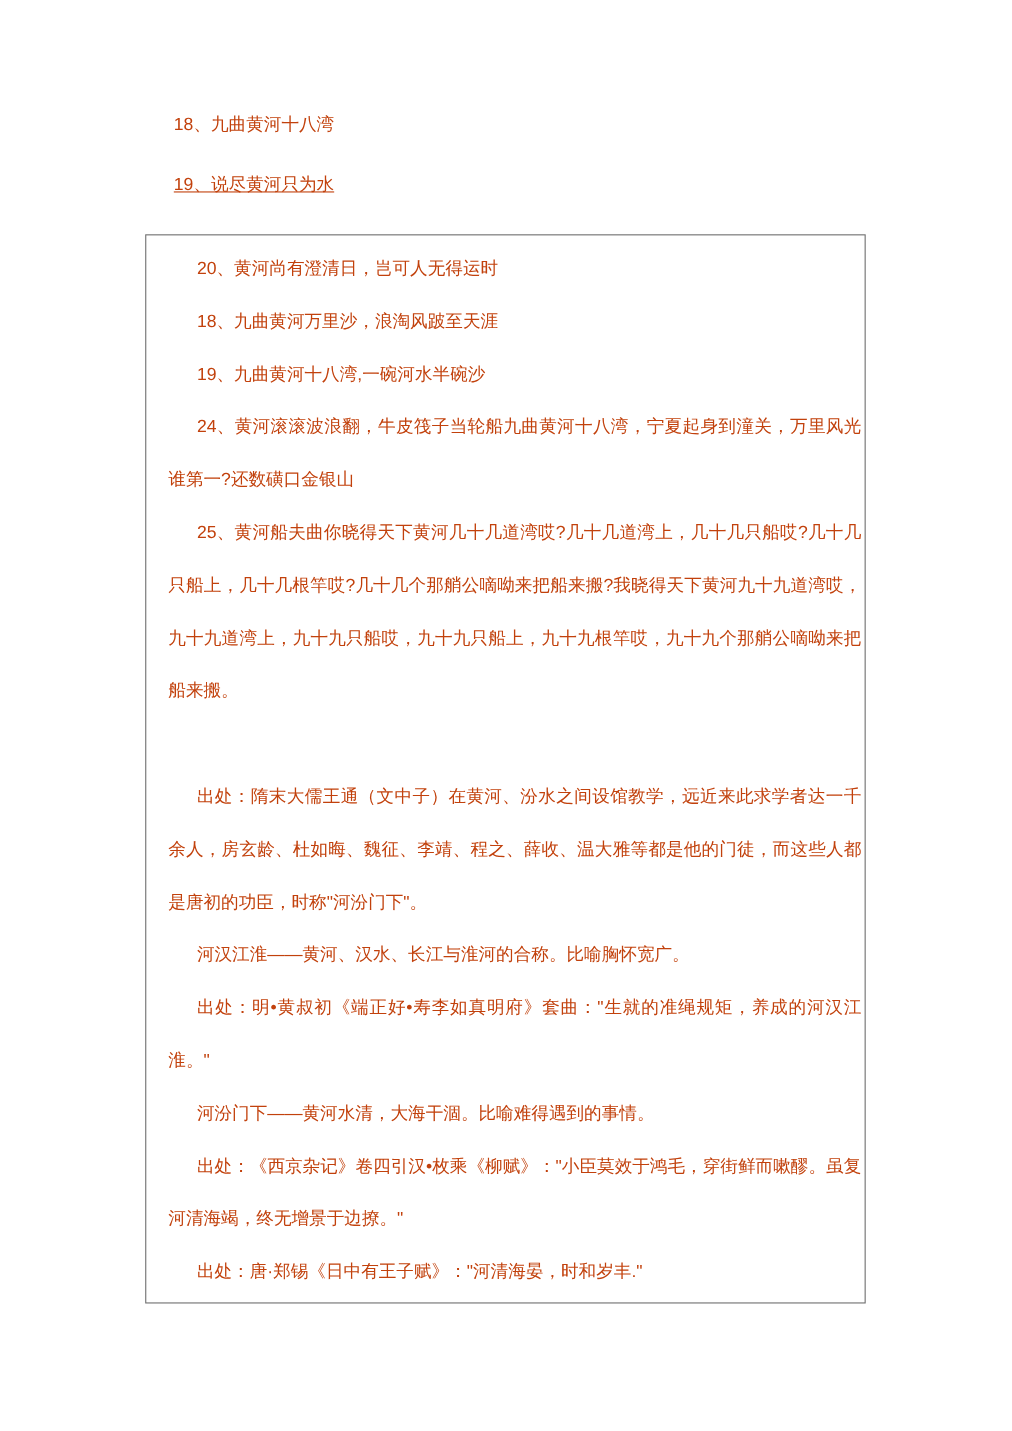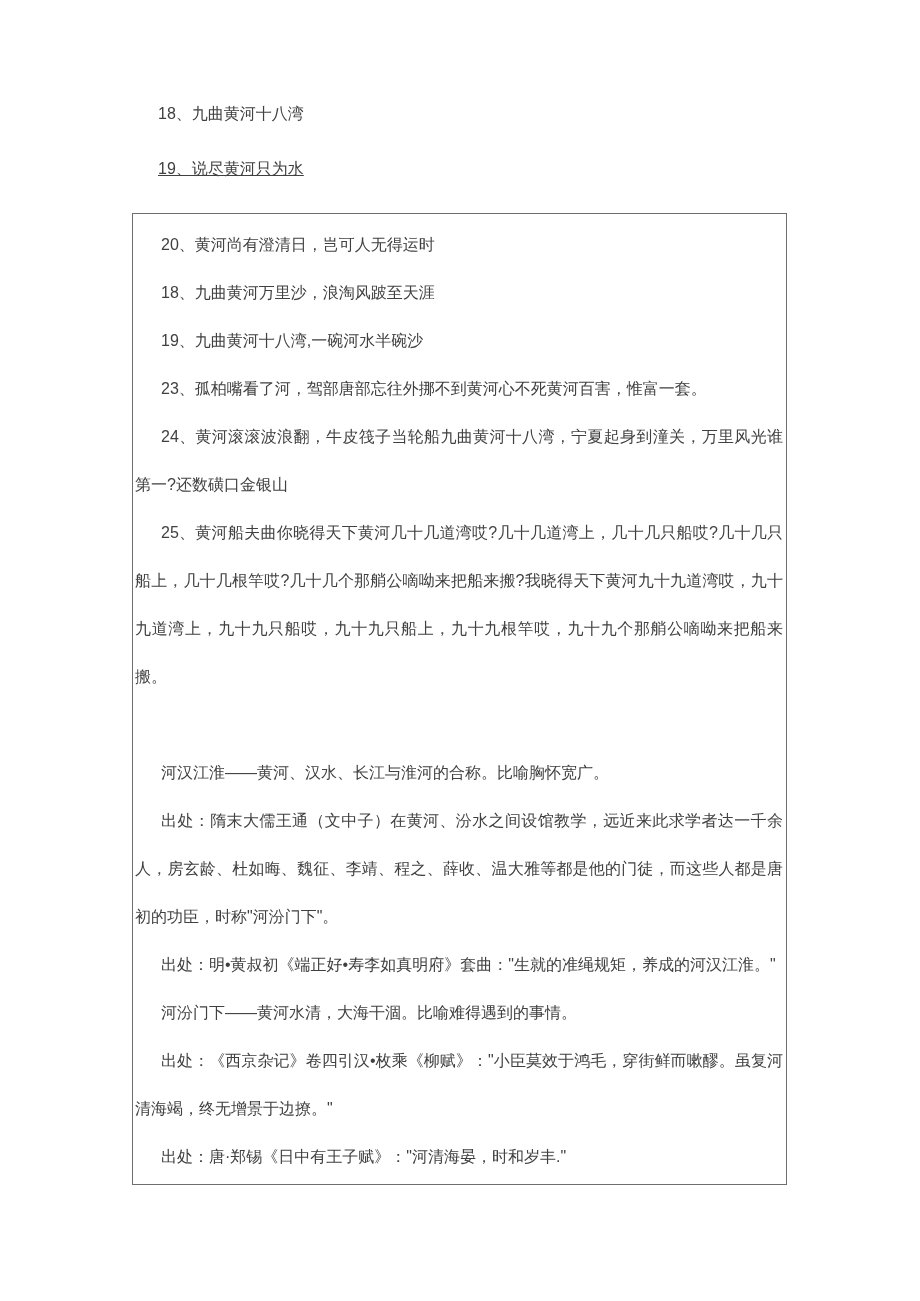"18、九曲黄河十八湾" .page { color: #404040 -> #c2410c }
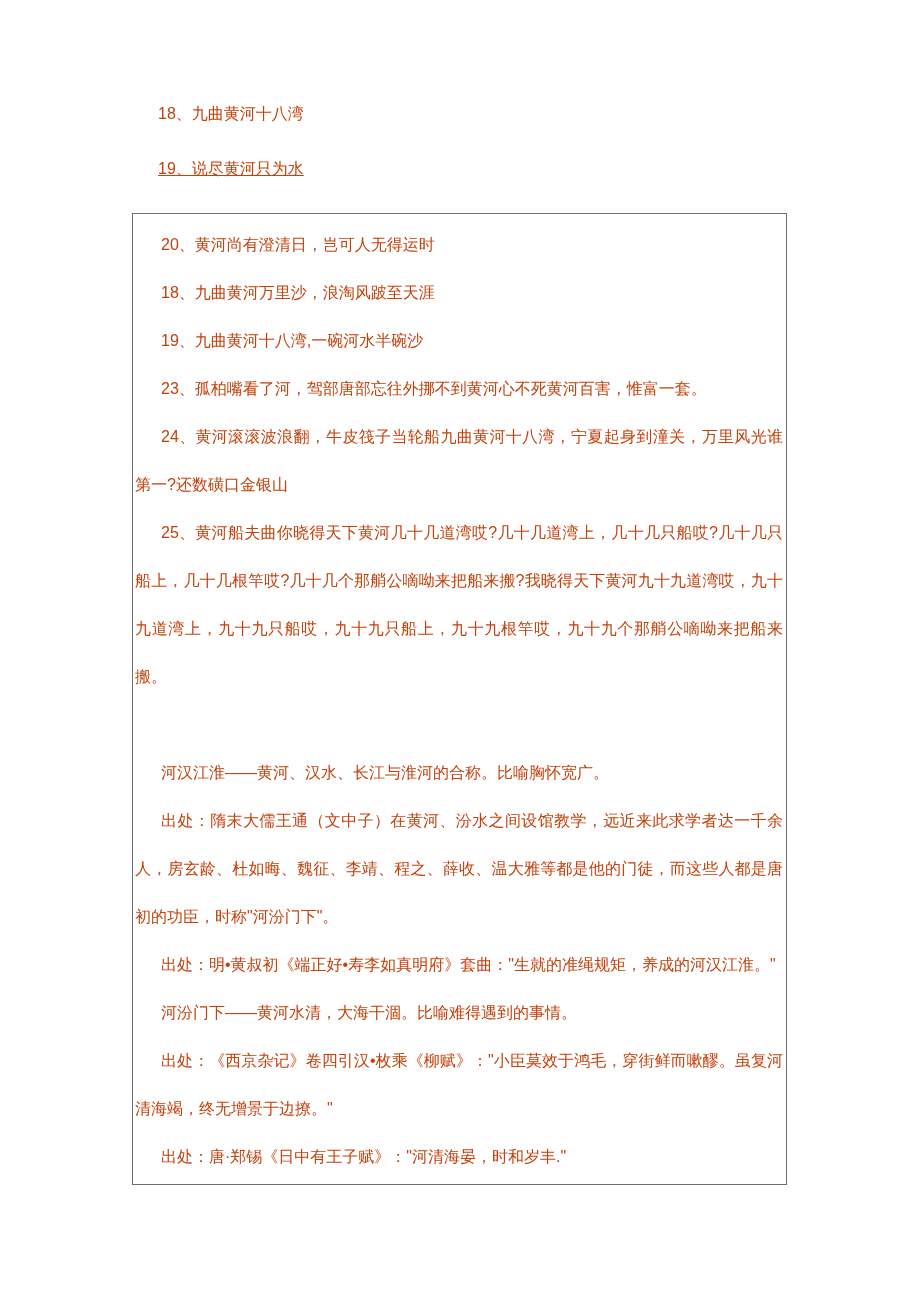"20、黄河尚有澄清日，岂可人无得运时" .text-frame { padding: 7px 3px 0 2px -> 7px 3px 0 20px }
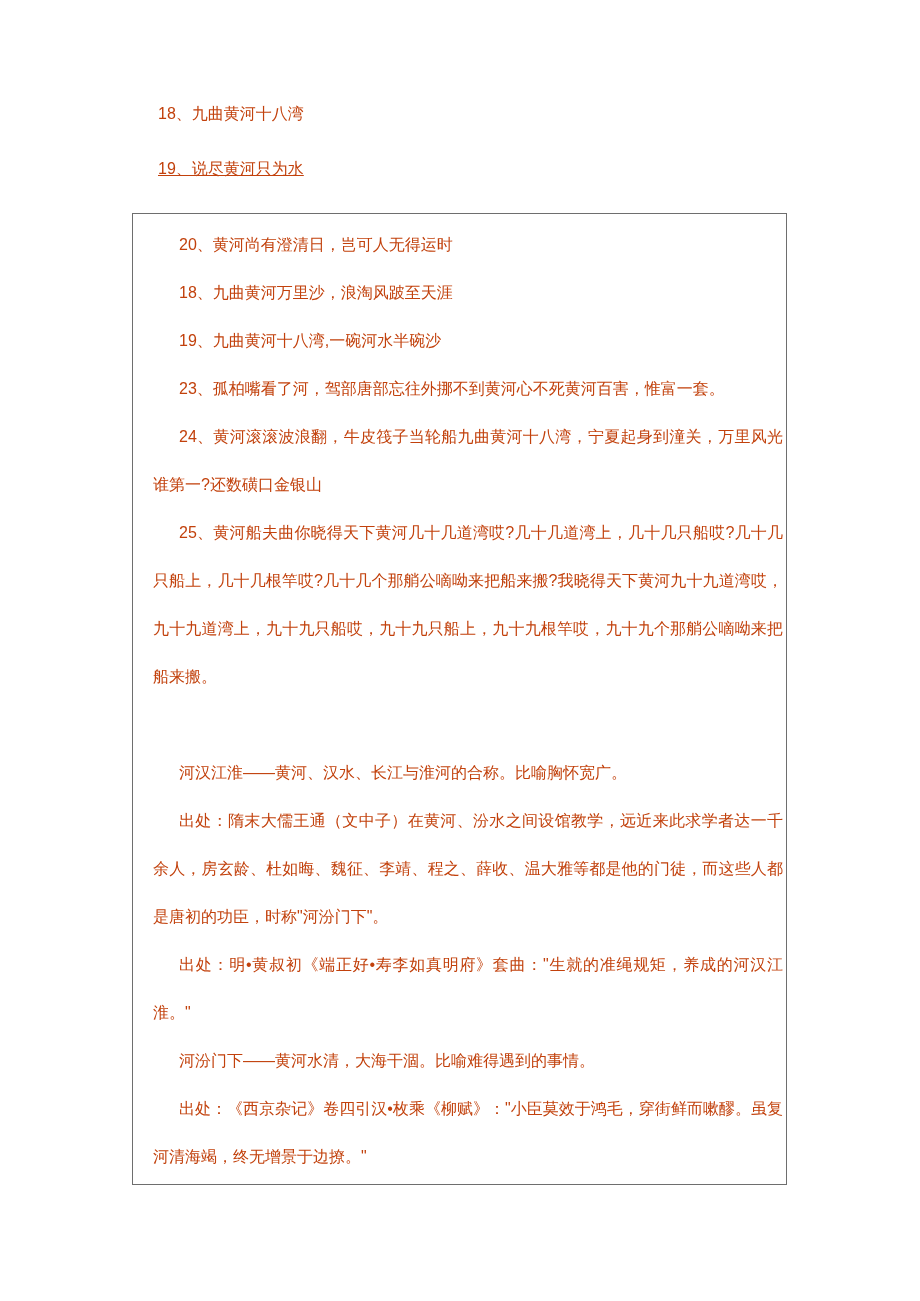"23、孤柏嘴看了河，驾部唐部忘往外挪不到黄河心不死黄河百害，惟富一套。" p { html: <p>23、孤柏嘴看了河，驾部唐部忘往外挪不到黄河心不死黄河百害，惟富一套。</p> -> none }
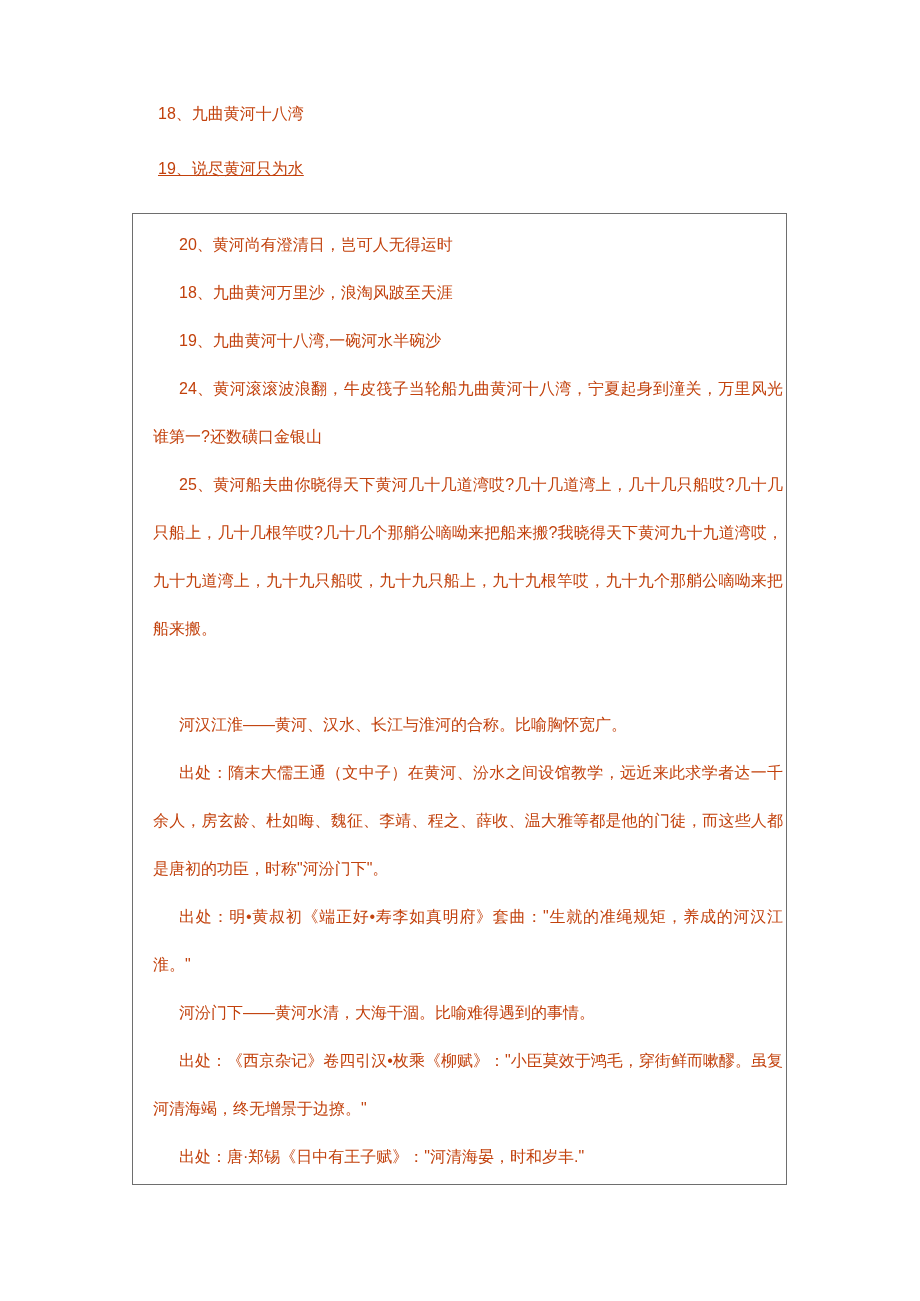"河汉江淮——黄河、汉水、长江与淮河的合称。比喻胸怀宽广。" p { order: before "出处：隋末大儒王通（文中子）在黄河、汾水之间设馆教学，远近来此求学者达一千余人，" -> after "出处：隋末大儒王通（文中子）在黄河、汾水之间设馆教学，远近来此求学者达一千余人，" }
